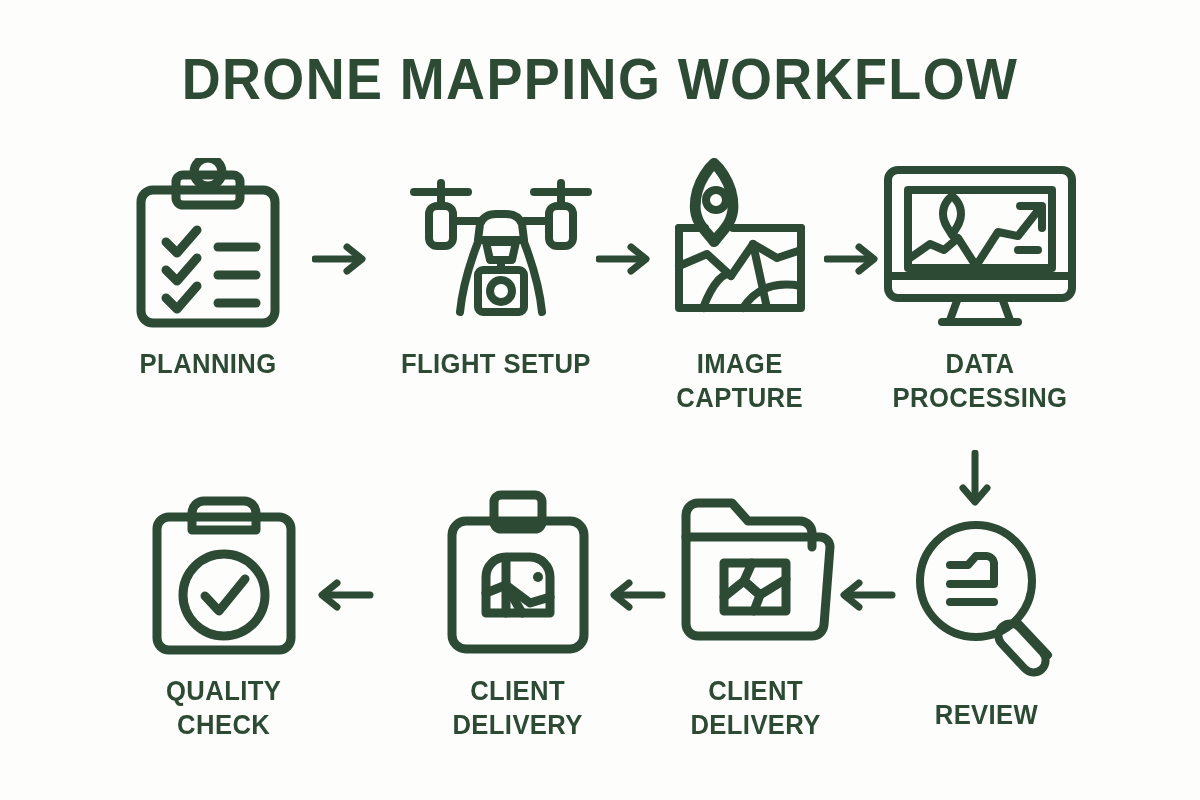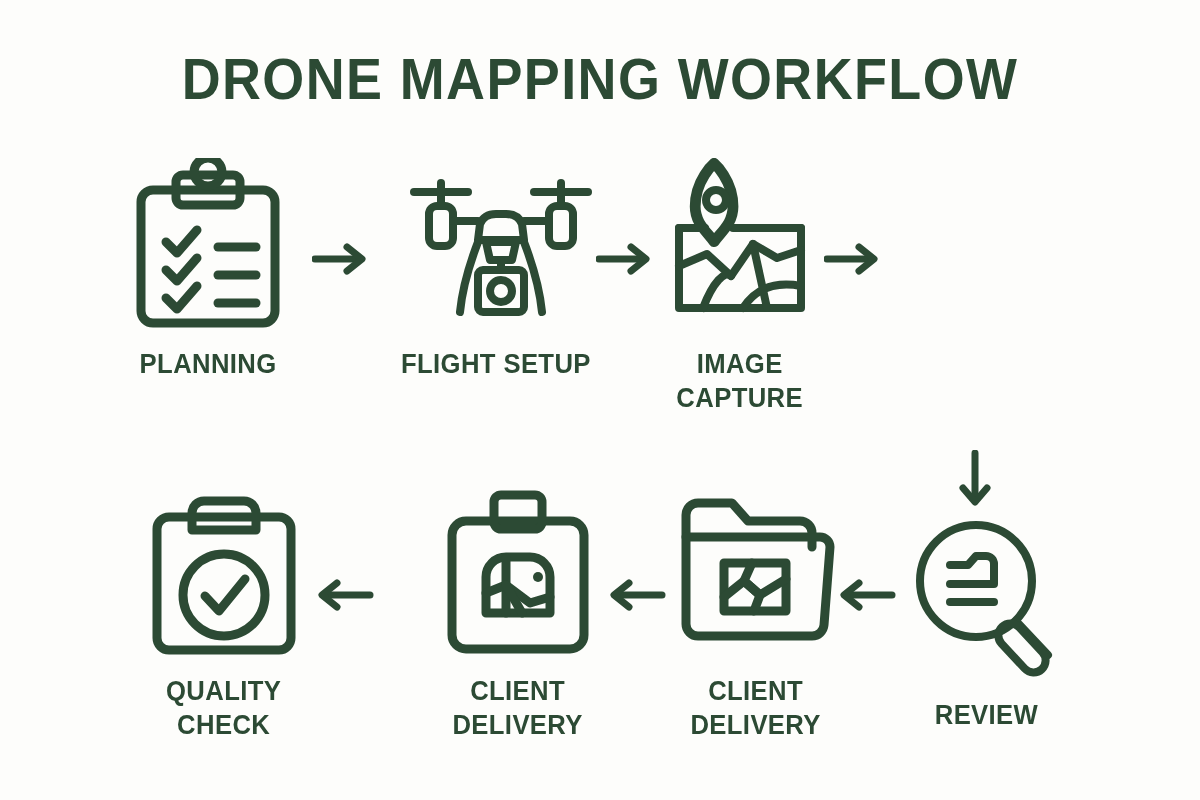"DATA" div.step { html: none -> <div> <div> <svg> <rect></rect> <rect></rect> <line></line> <path></path> <path></path> <line></line> <path></path> <path></path> <path></path> <polyline></polyline> <line></line> </svg> </div> <div>DATA PROCESSING</div> </div> }
